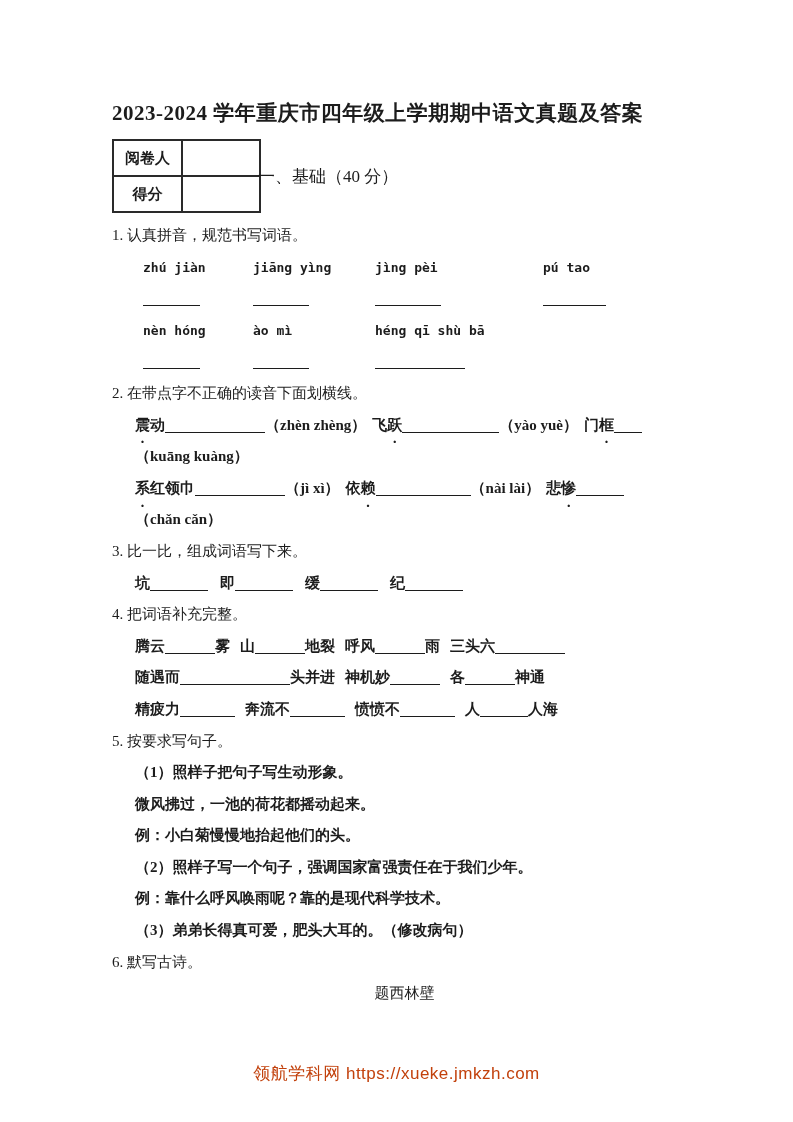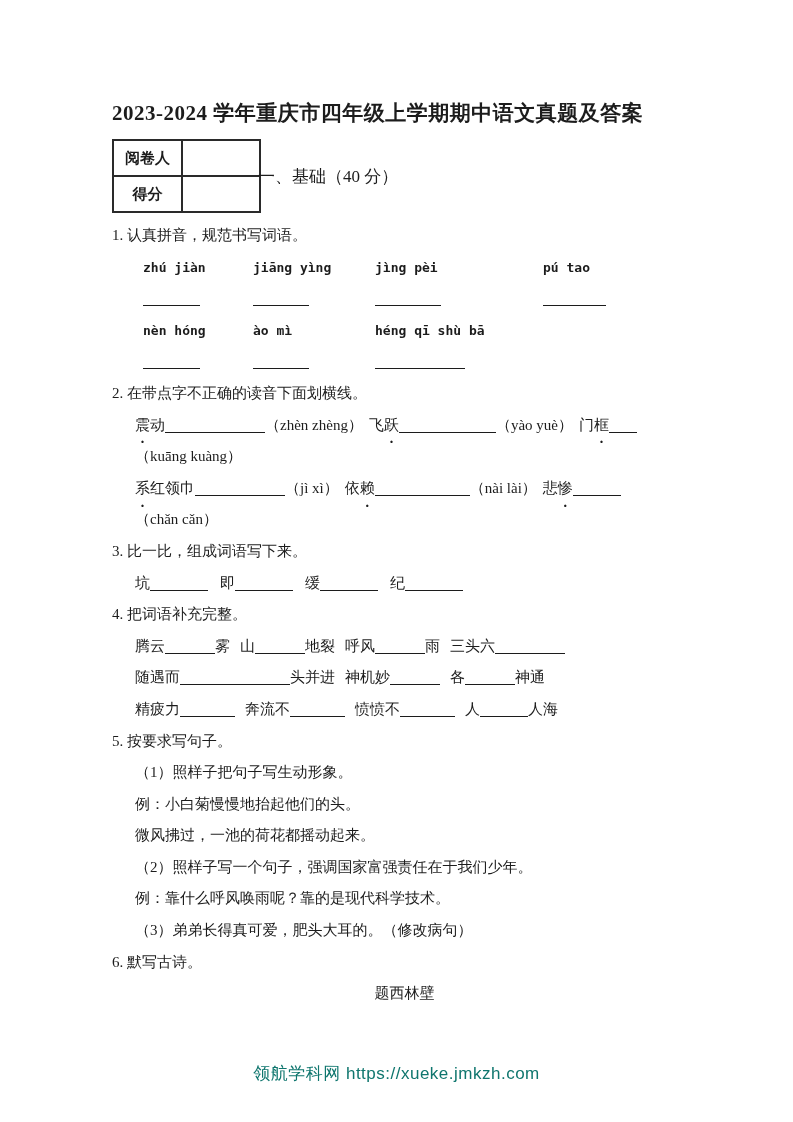"震动 （zhèn zhèng） 飞跃 （yào" .ind { font-weight: none -> bold }
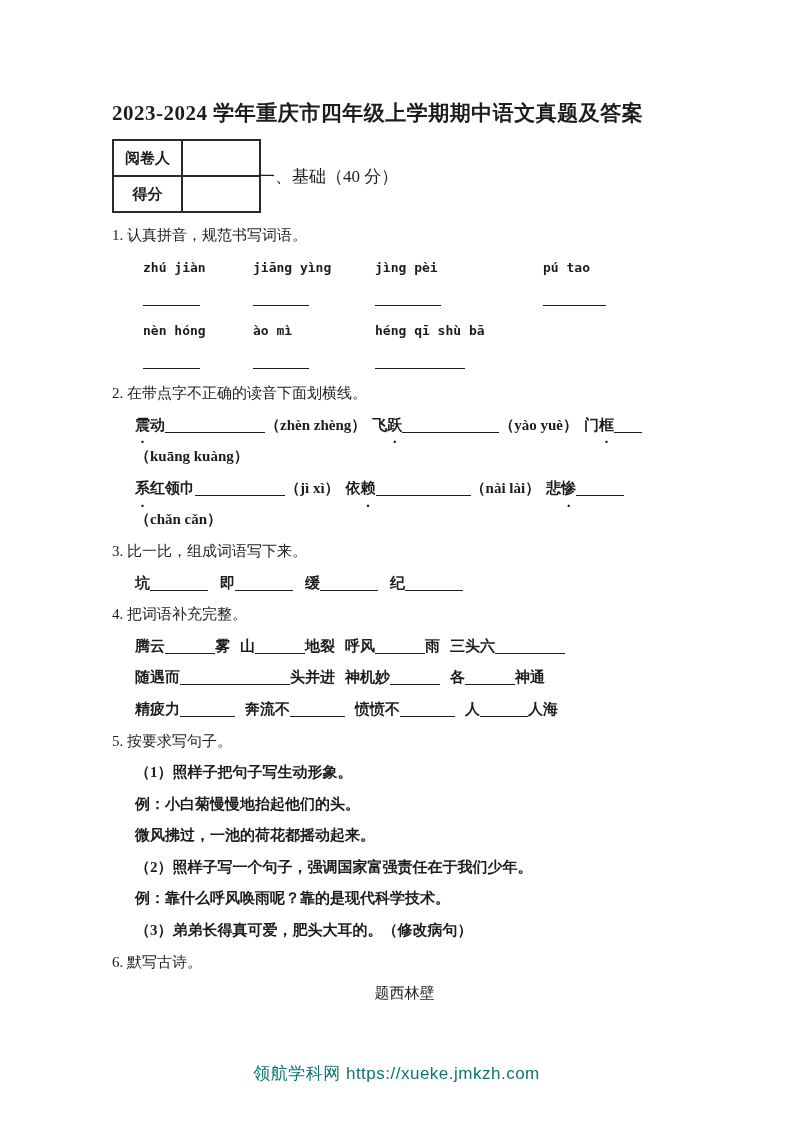"例：小白菊慢慢地抬起他们的头。" div.line { order: before "微风拂过，一池的荷花都摇动起来。" -> after "微风拂过，一池的荷花都摇动起来。" }
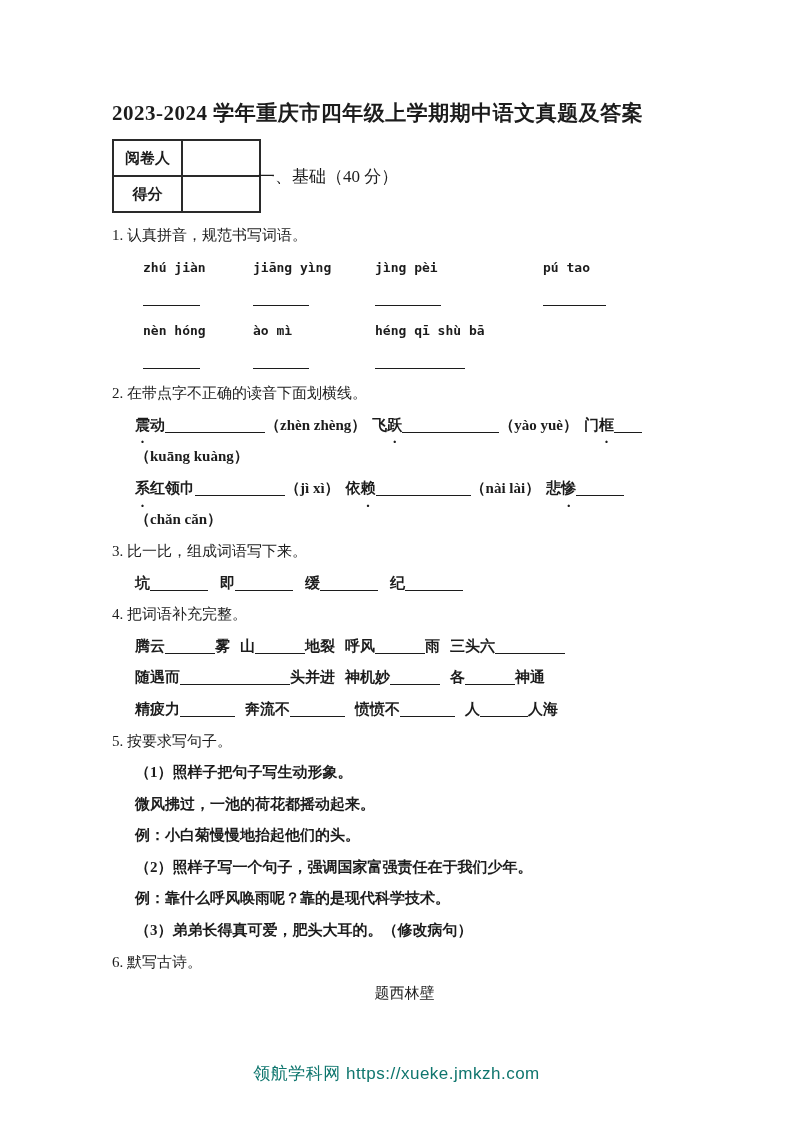"领航学科网 https://xueke.jmkzh.com" .watermark { color: #0f766e -> #c2410c }
